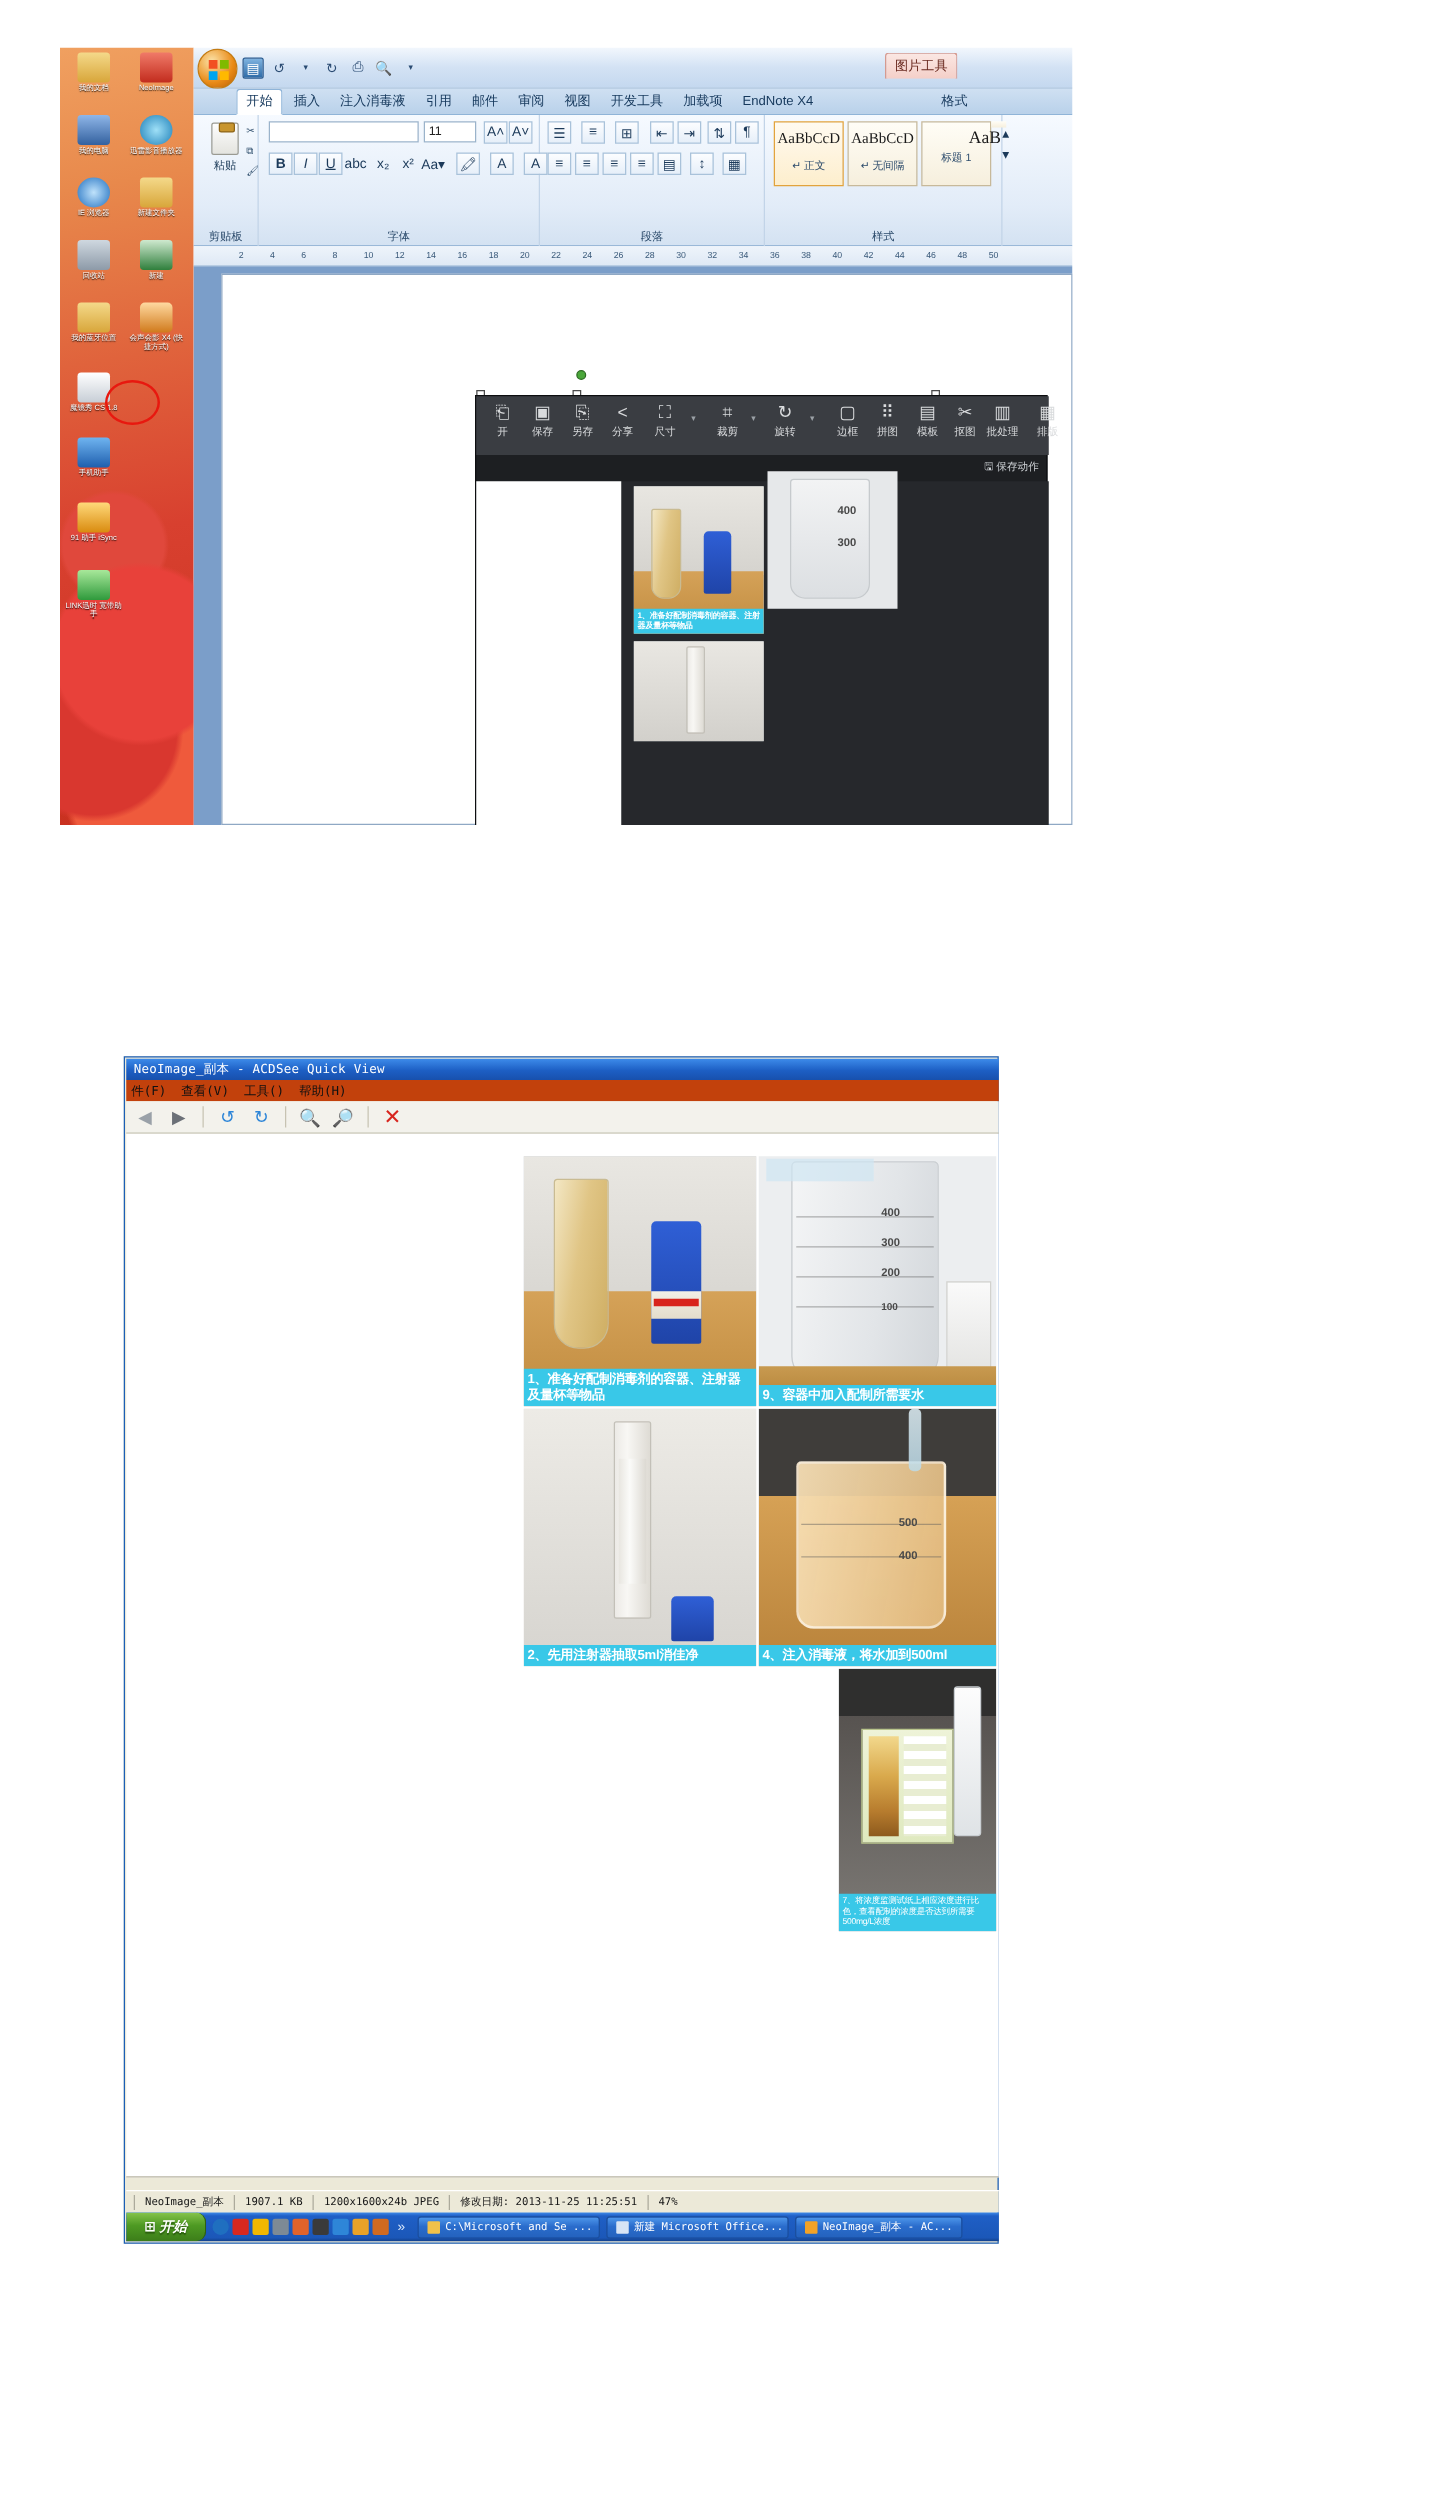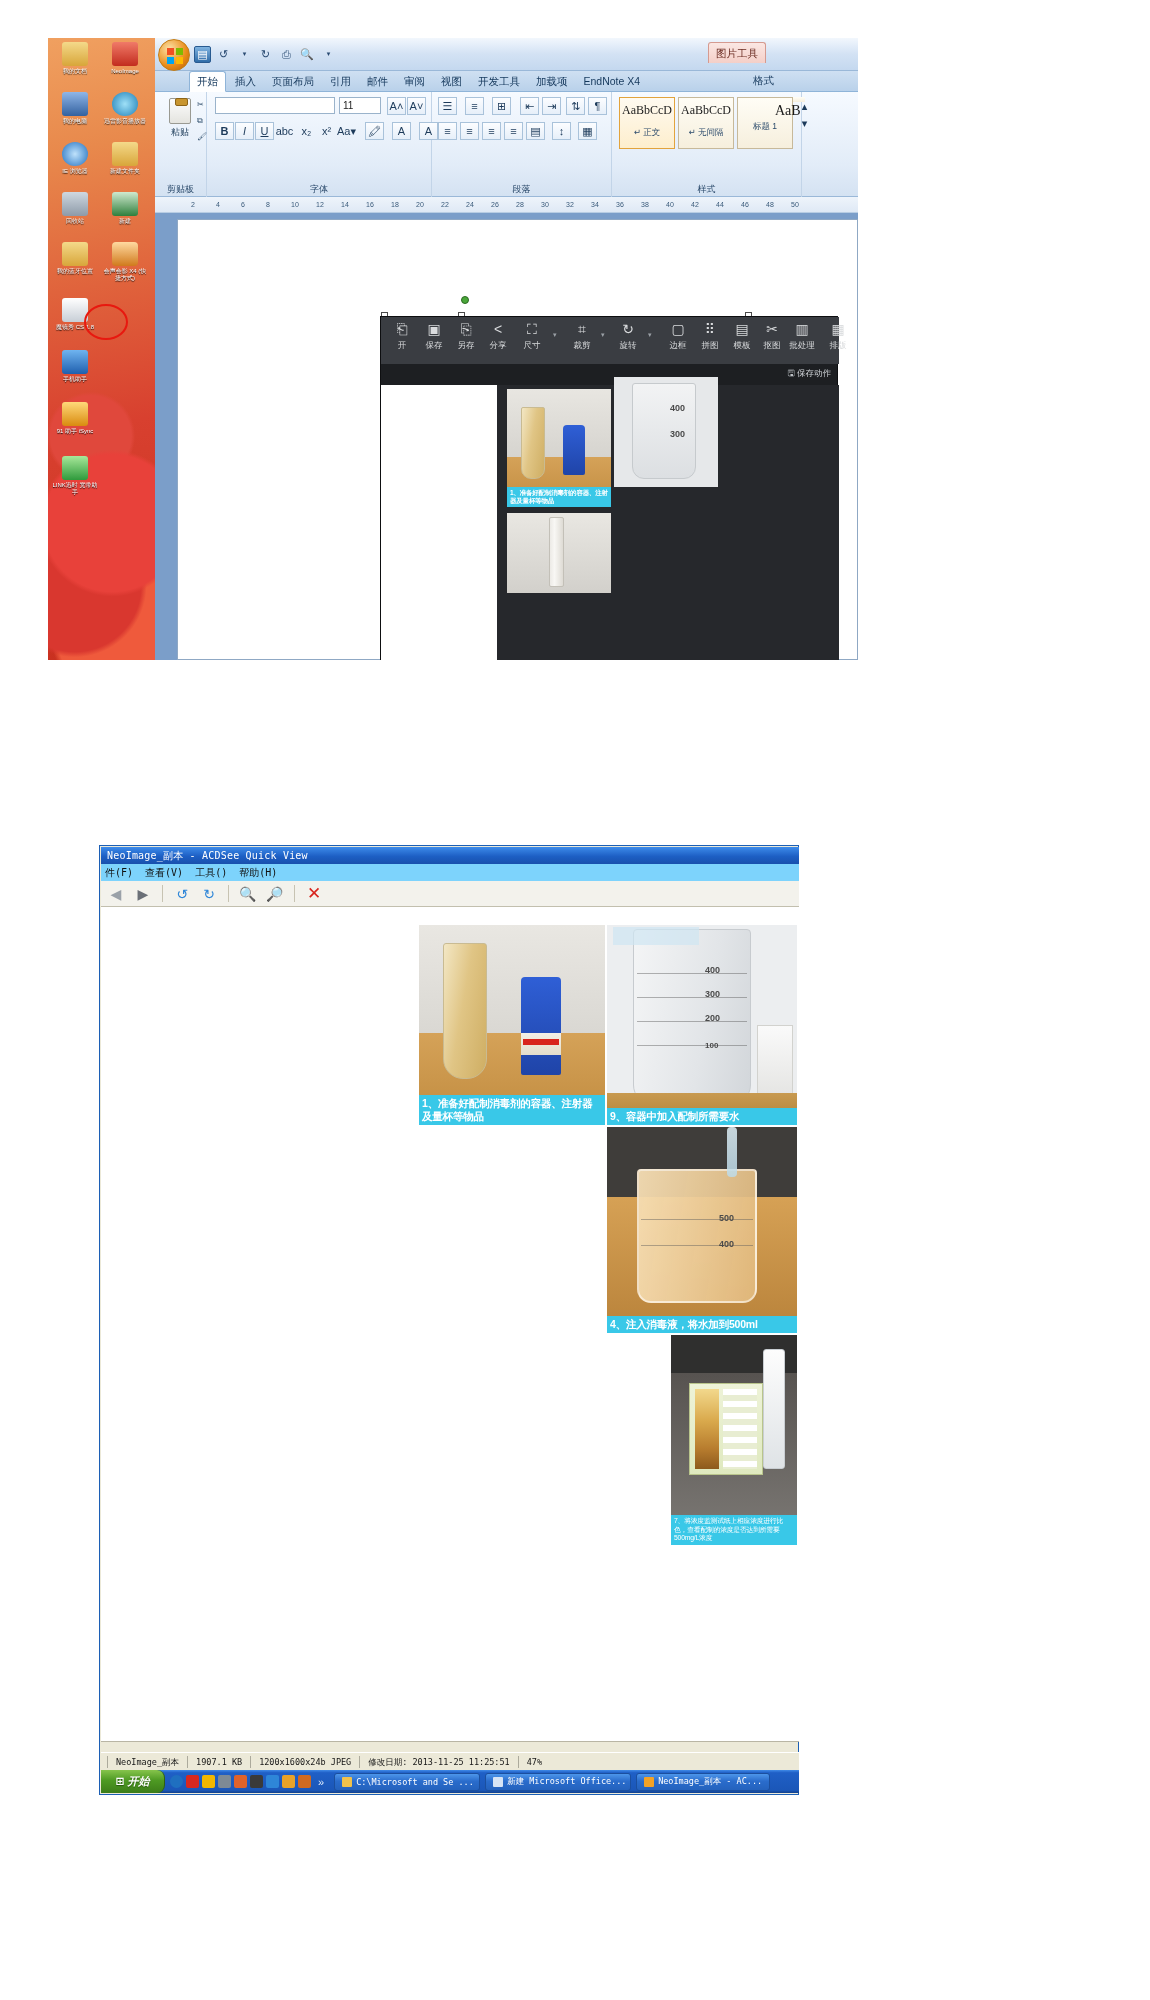"页面布局" div.t { text: 页面布局 -> 注入消毒液 }
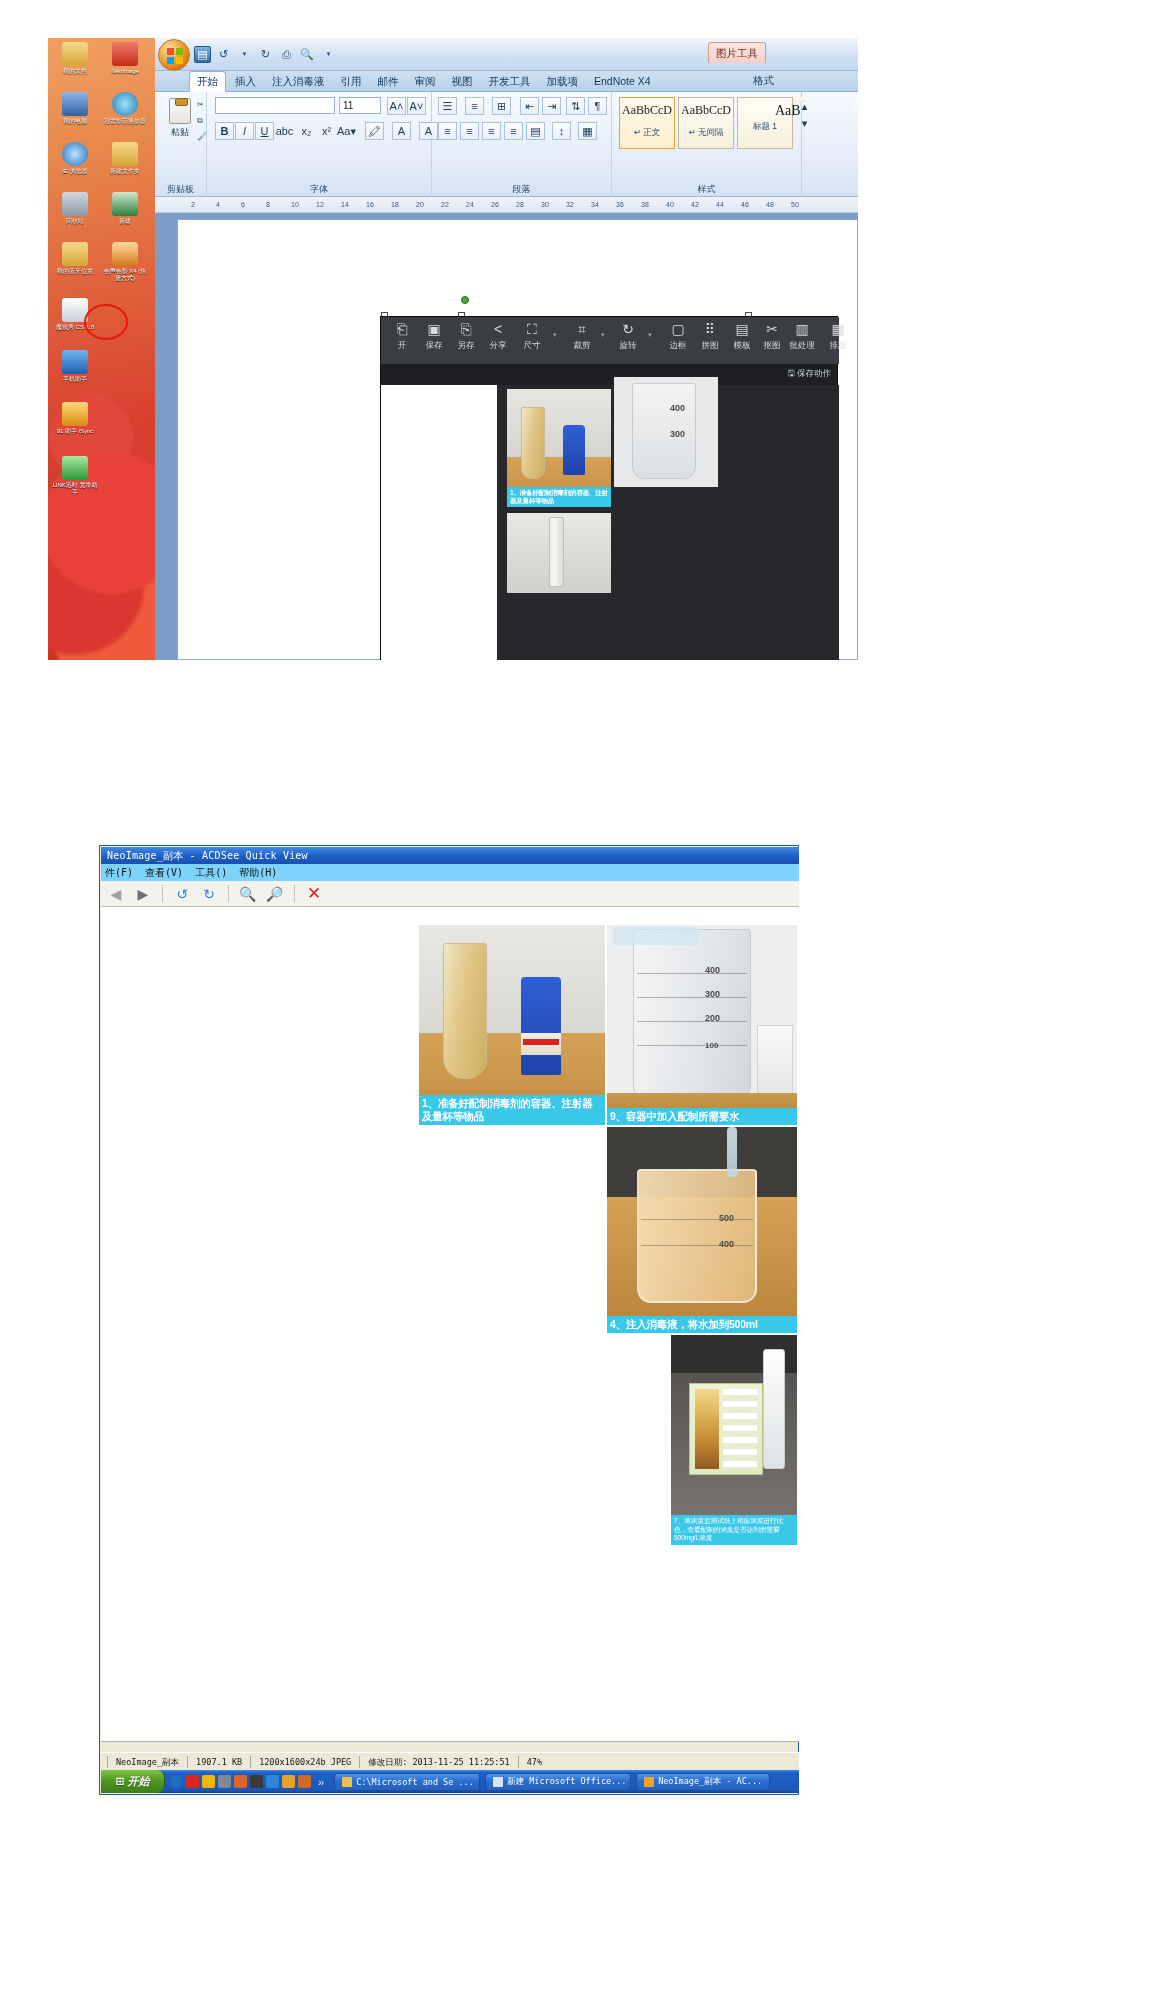"件(F)" .acd-menu { background: #7dd3fc -> #c2410c }
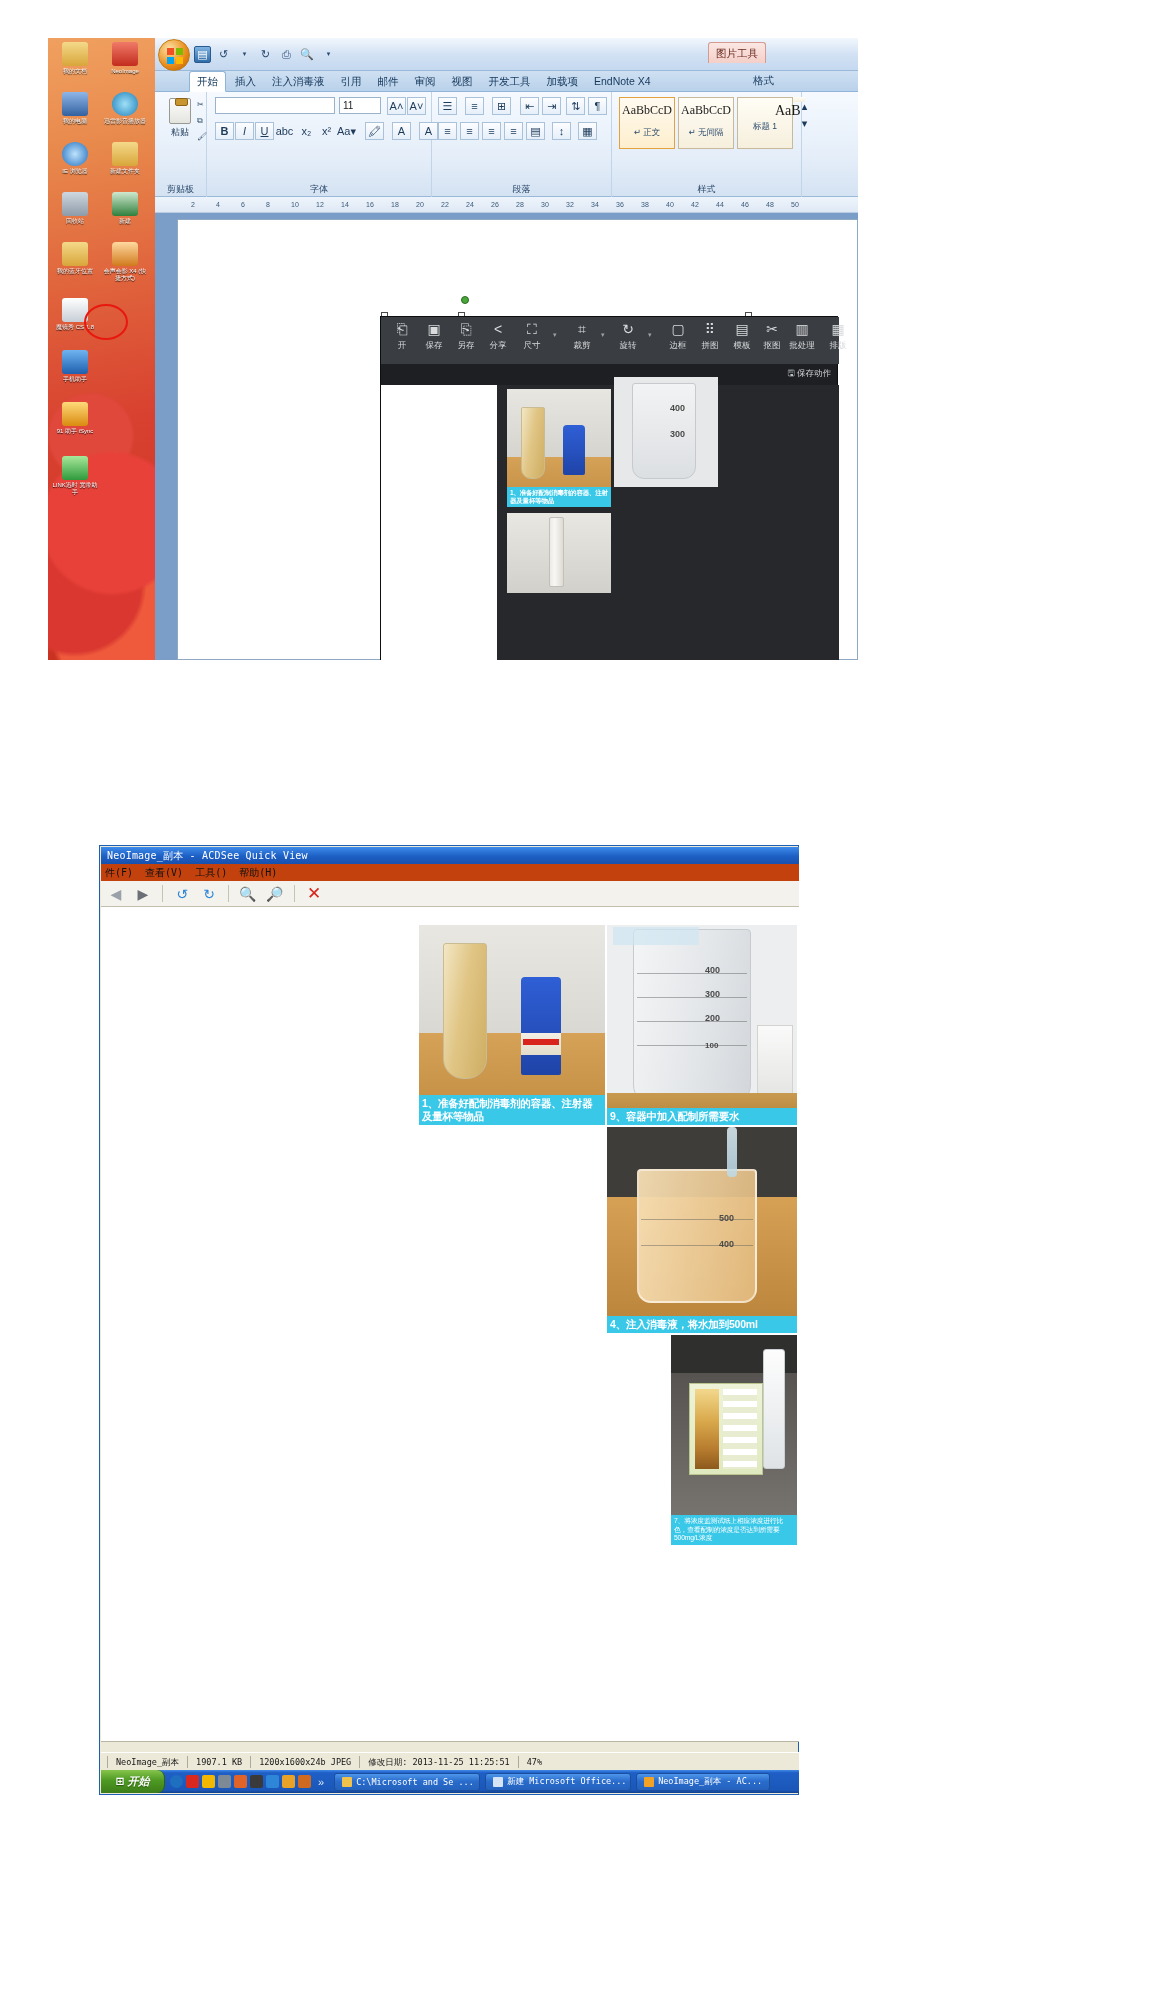"2、先用注射器抽取5ml消佳净" div.cellph { html: none -> <div> <div></div> <div></div> <div></div> <div></div> <div>2、先用注射器抽取5ml消佳净</div> </div> }
